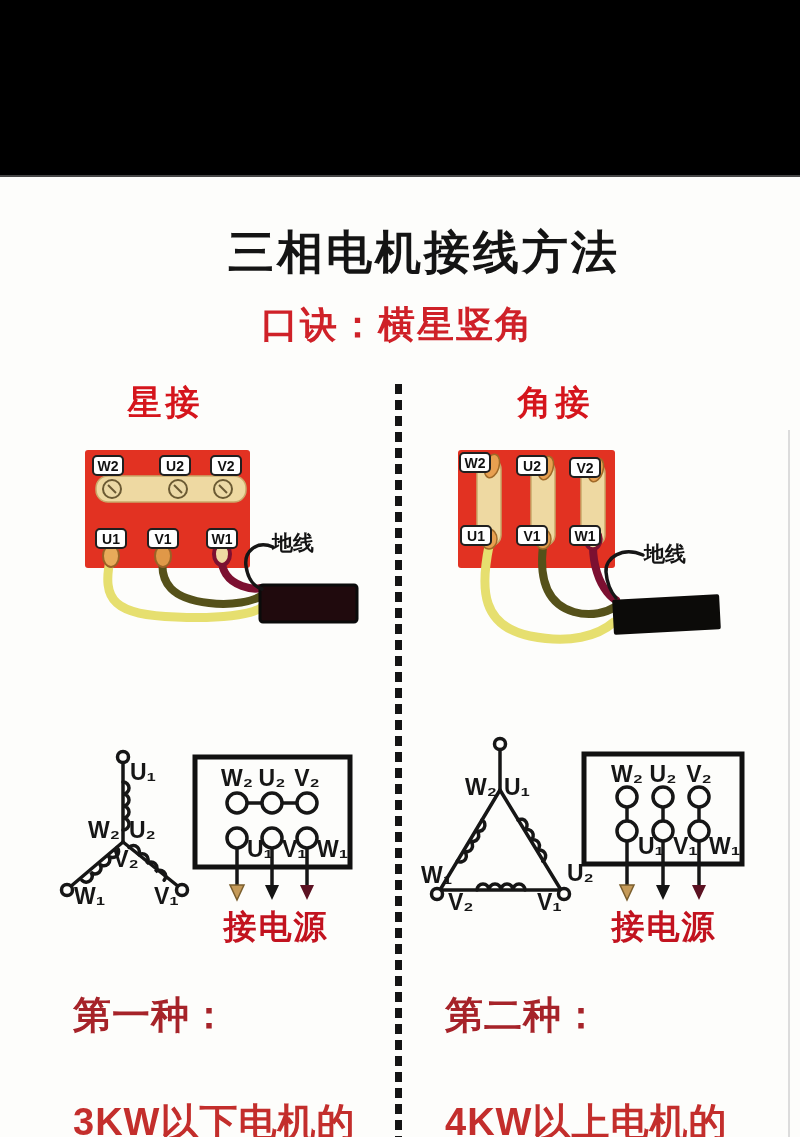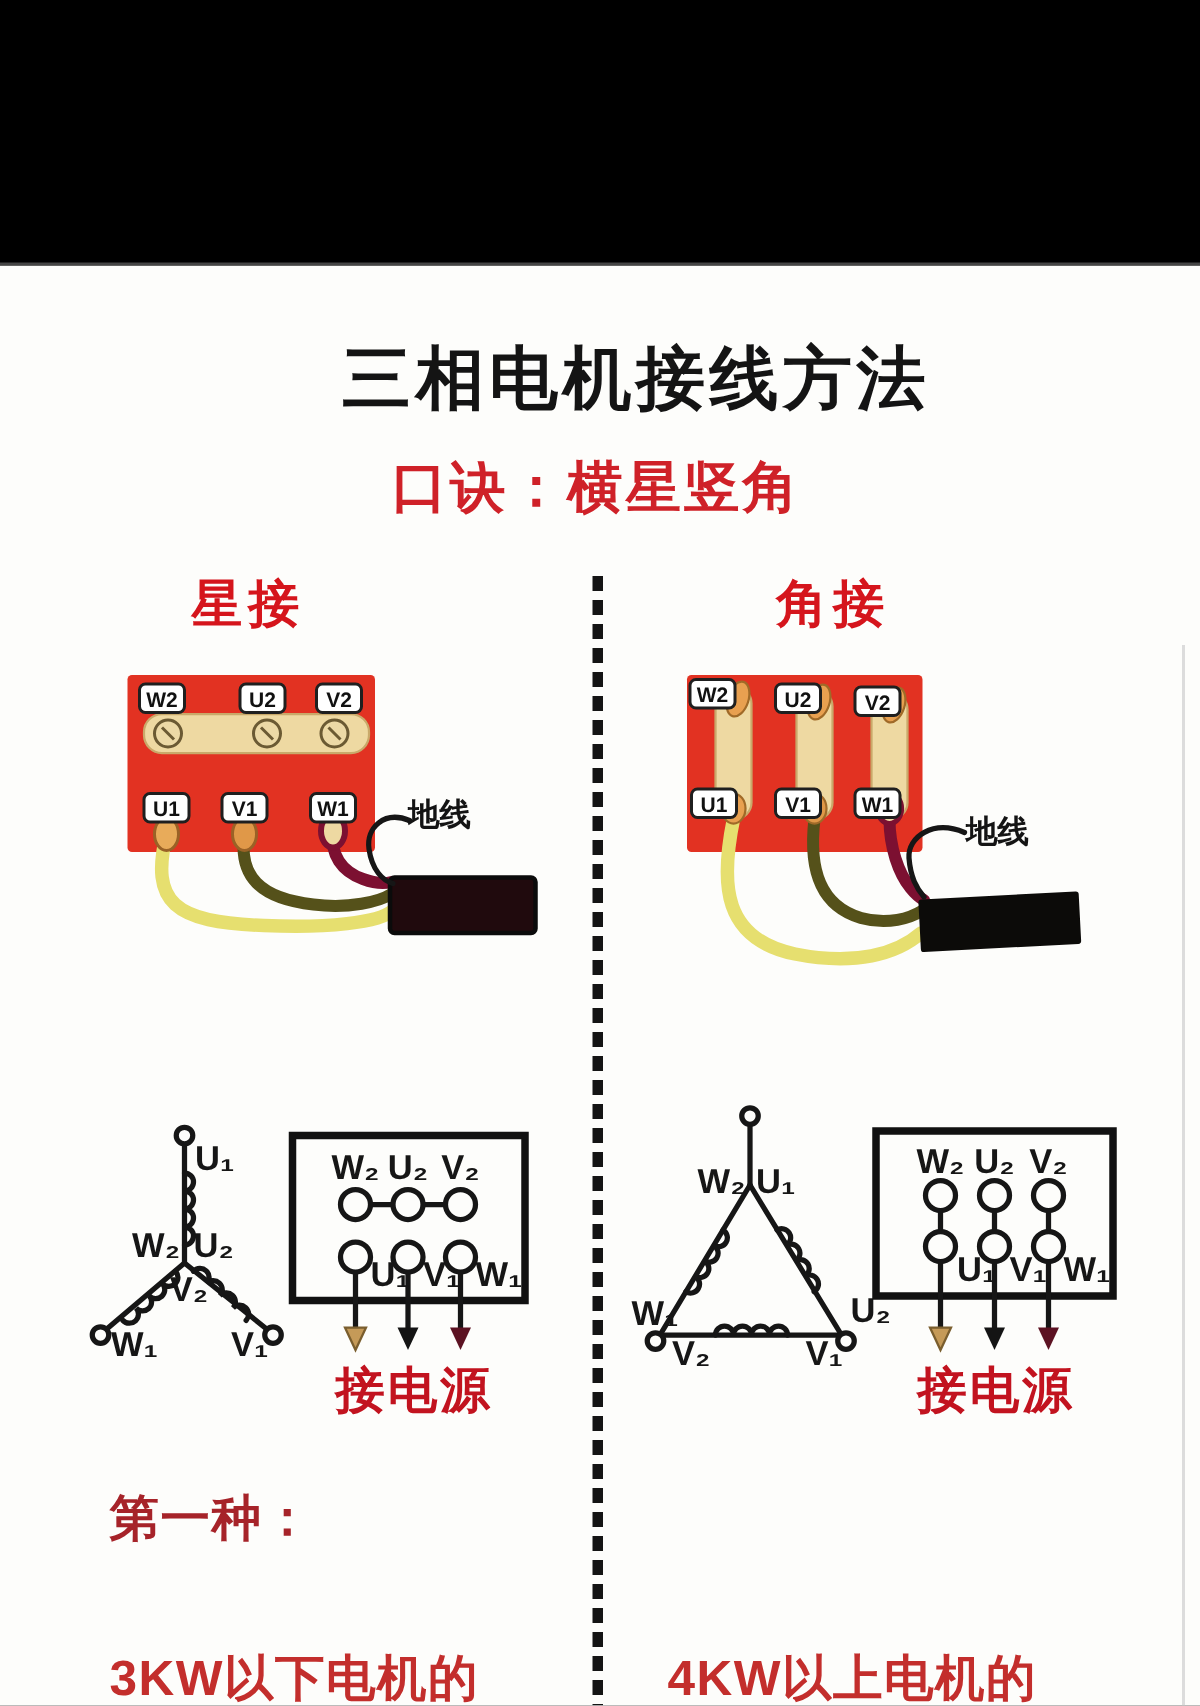"第一种：" .note-line { font-size: 33px -> 38px }
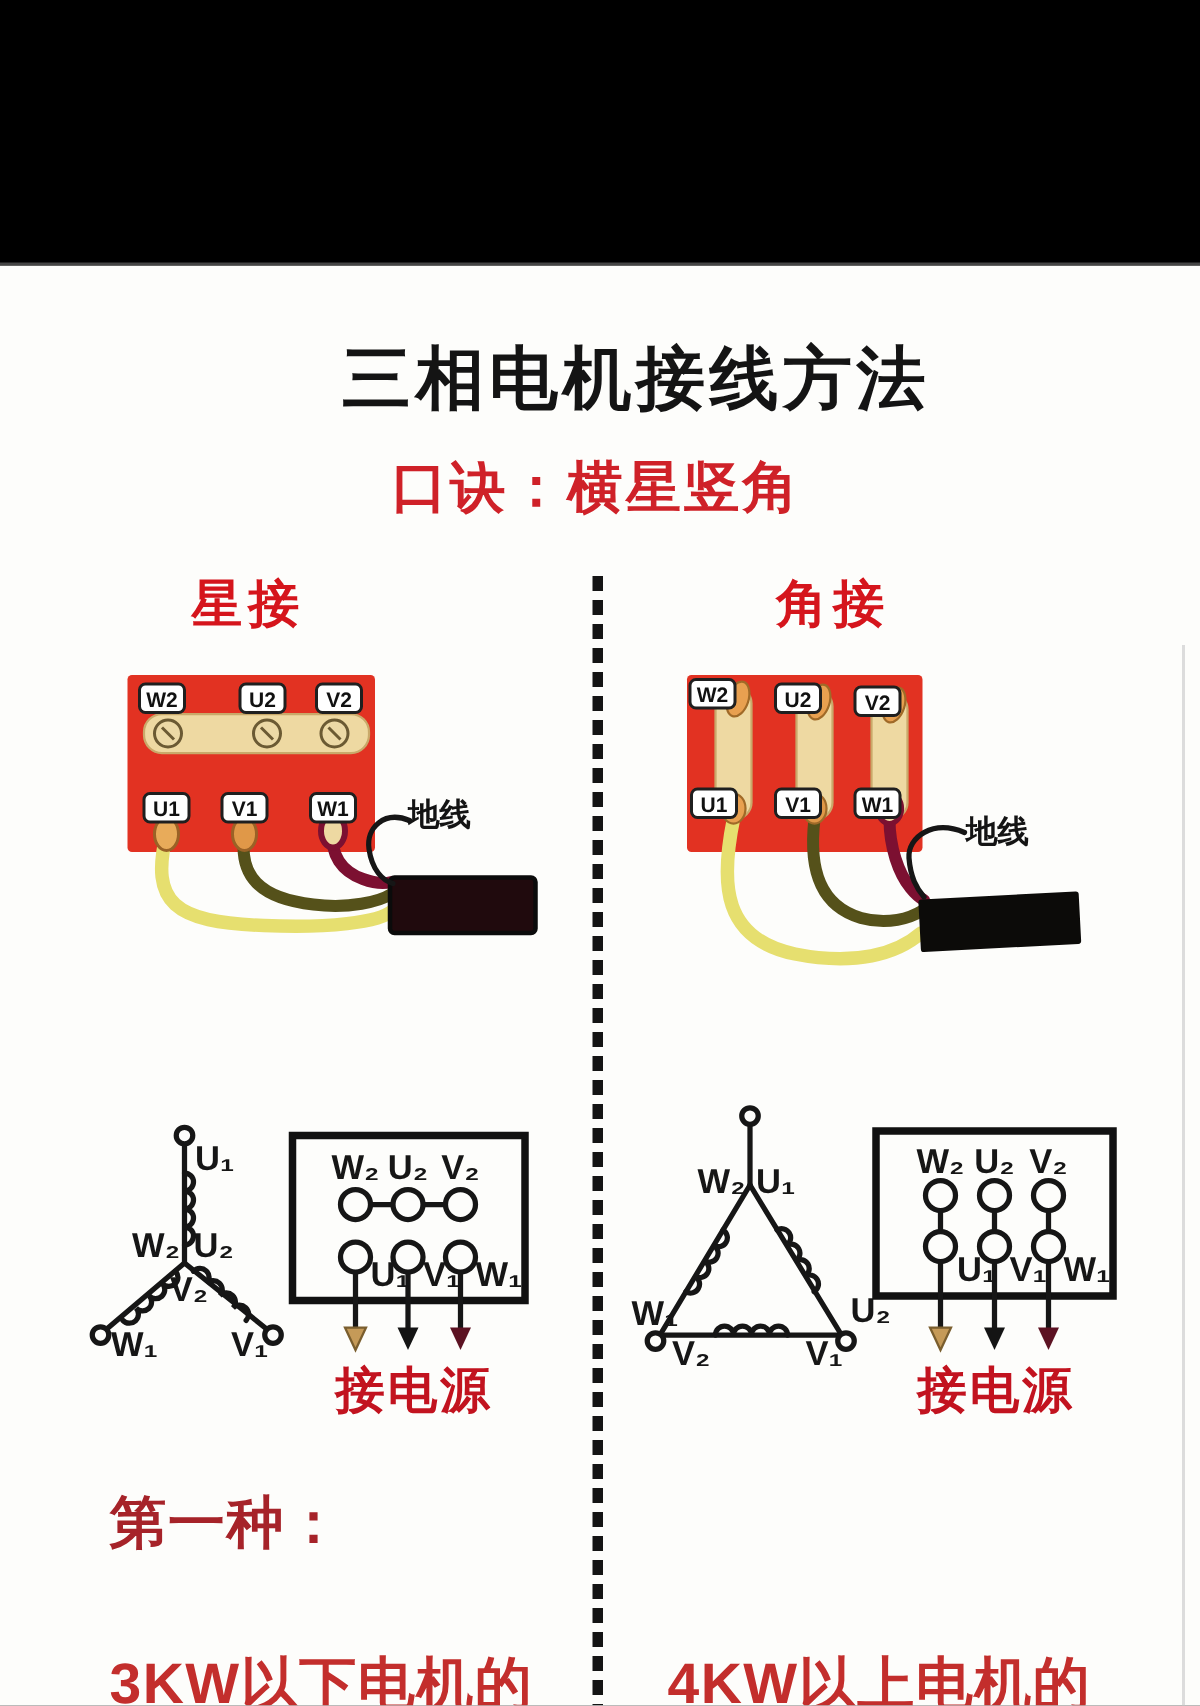"第二种：" div.note-line { html: none -> <div>第二种：</div> }
